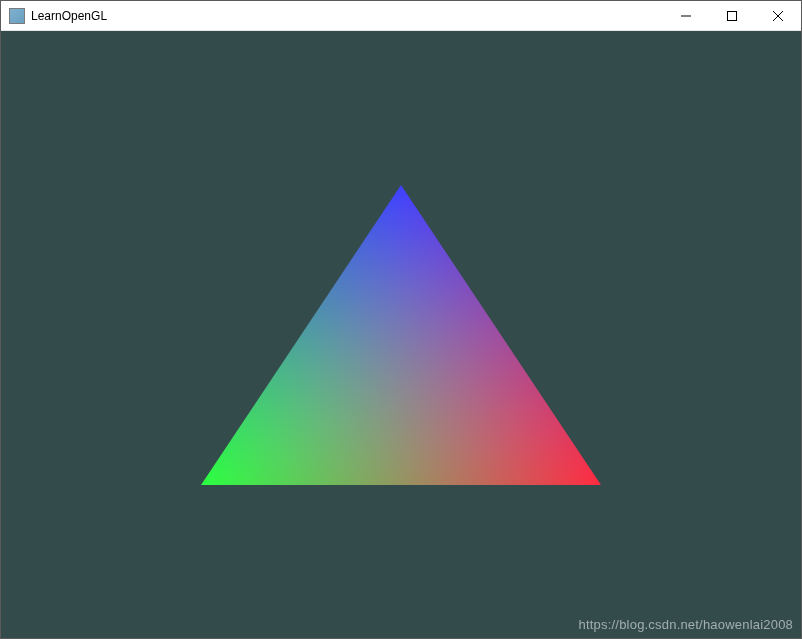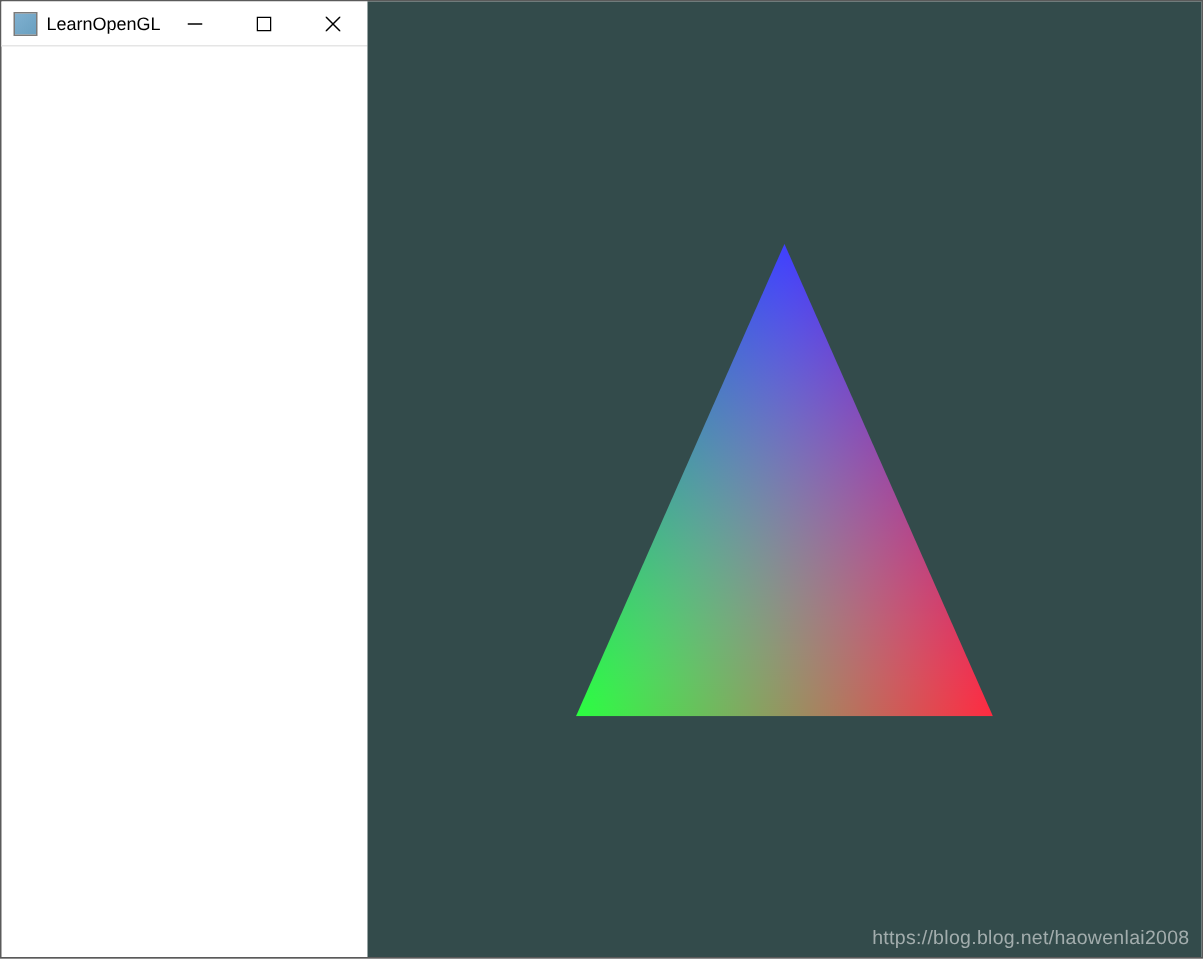"LearnOpenGL" .window { flex-direction: none -> column }
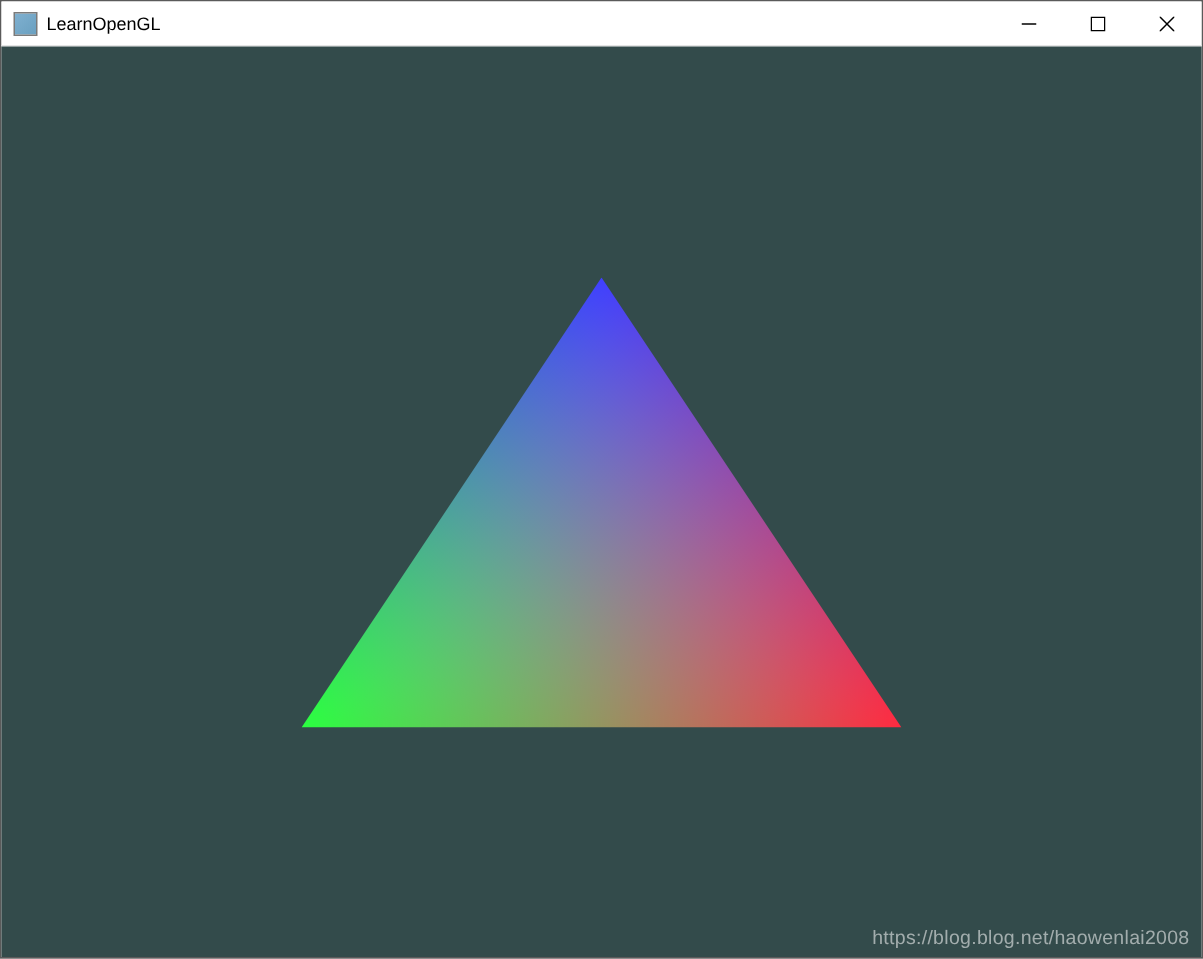"https://blog.blog.net/haowenlai2008" div.watermark { text: https://blog.blog.net/haowenlai2008 -> https://blog.csdn.net/haowenlai2008 }
